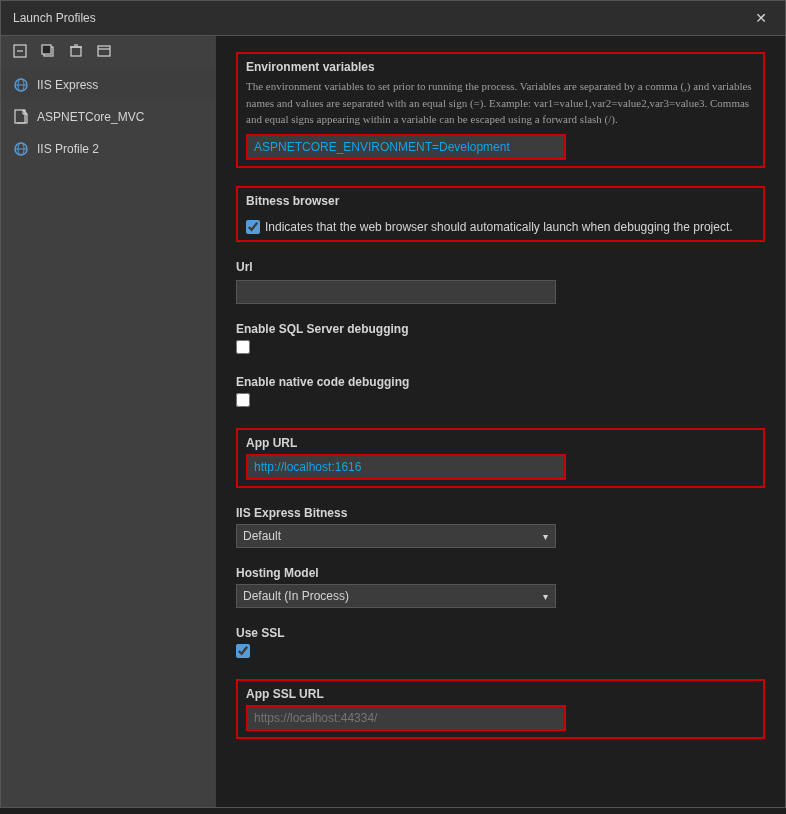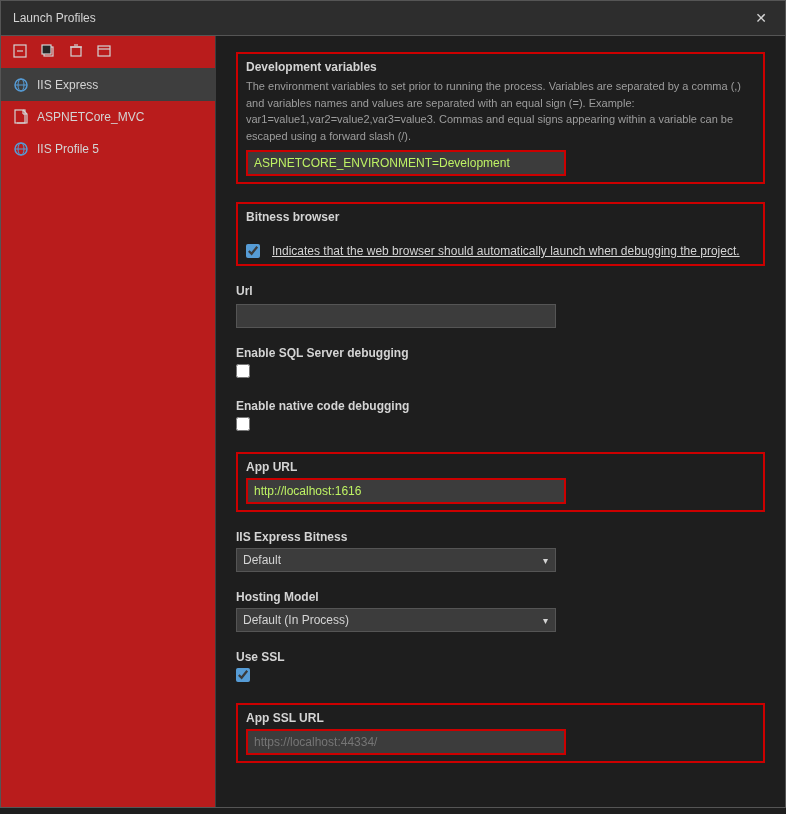"Development variables" div.section-label { text: Development -> Environment }
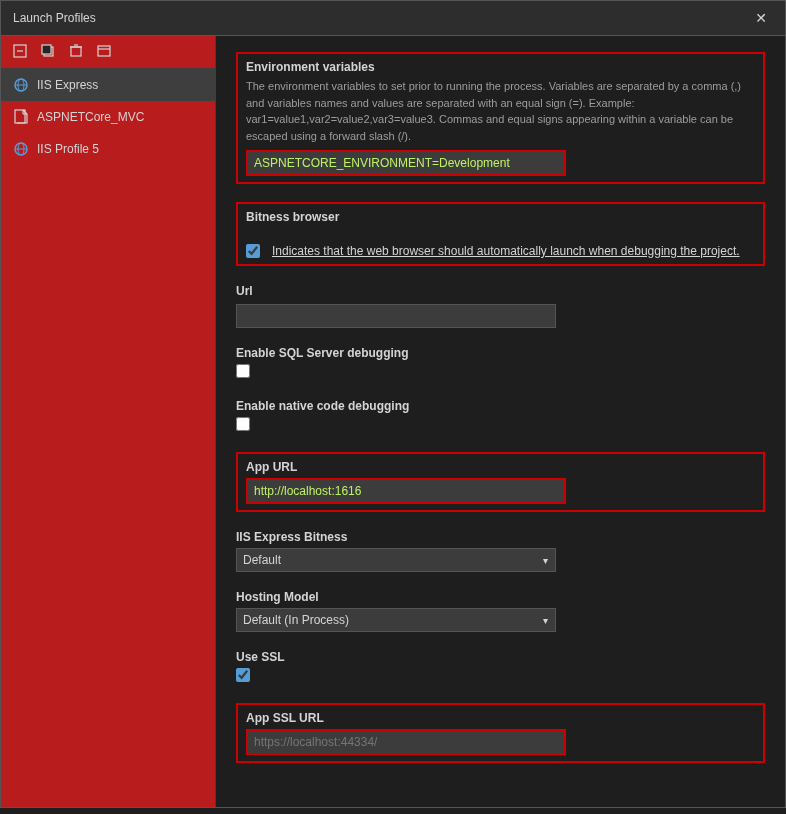"IIS Express" .sidebar { background: #b91c1c -> #404040 }
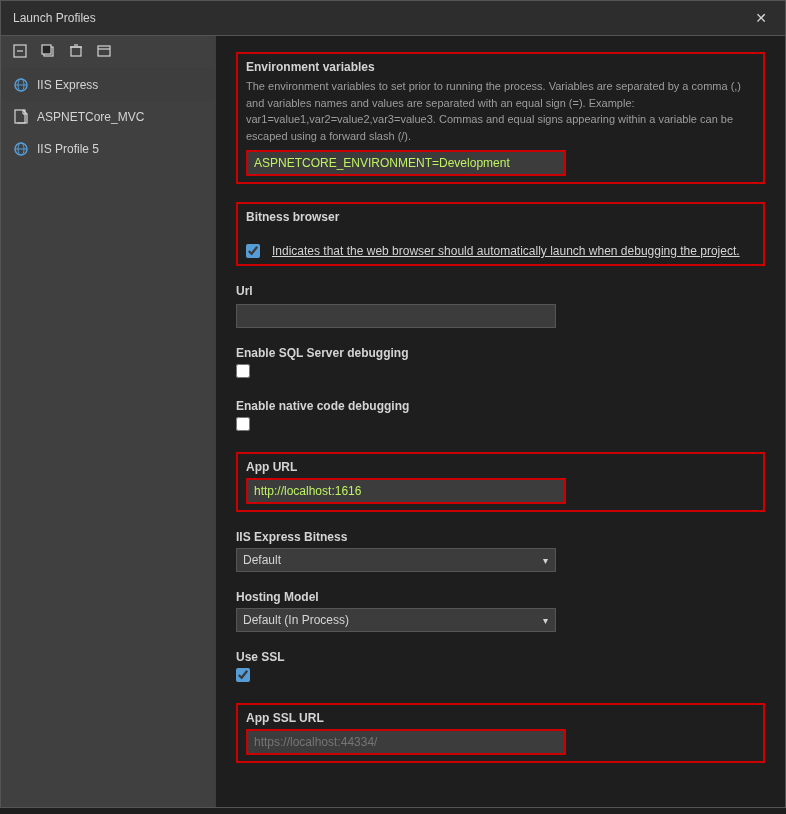"The environment variables to set" .section-desc { font-family: none -> Liberation Serif, serif }
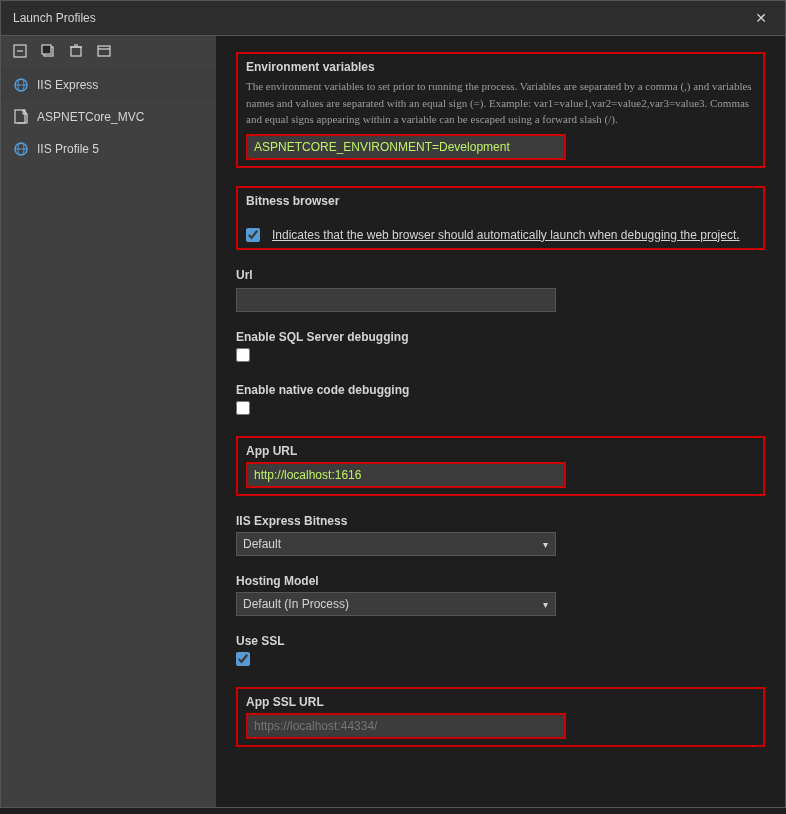"IIS Profile 5" span.sidebar-item-label { text: 5 -> 2 }
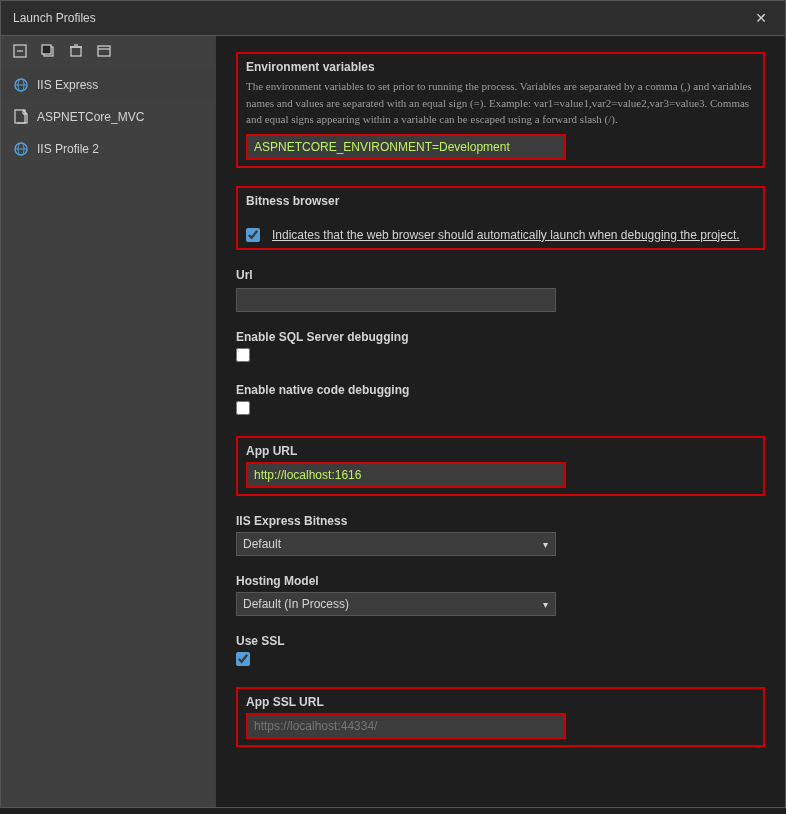"ASPNETCORE_ENVIRONMENT=Development" .env-var-input { color: #bef264 -> #0ea5e9 }
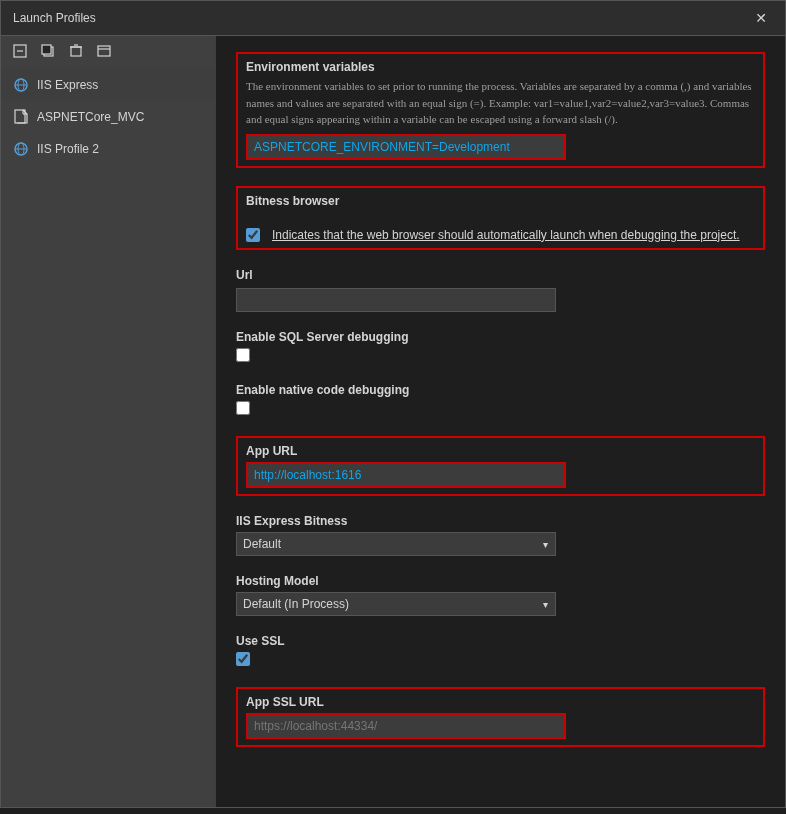"Indicates that the web browser" .checkbox-row { gap: 12px -> 5px; margin-top: 20px -> 12px; text-decoration: underline -> none }
